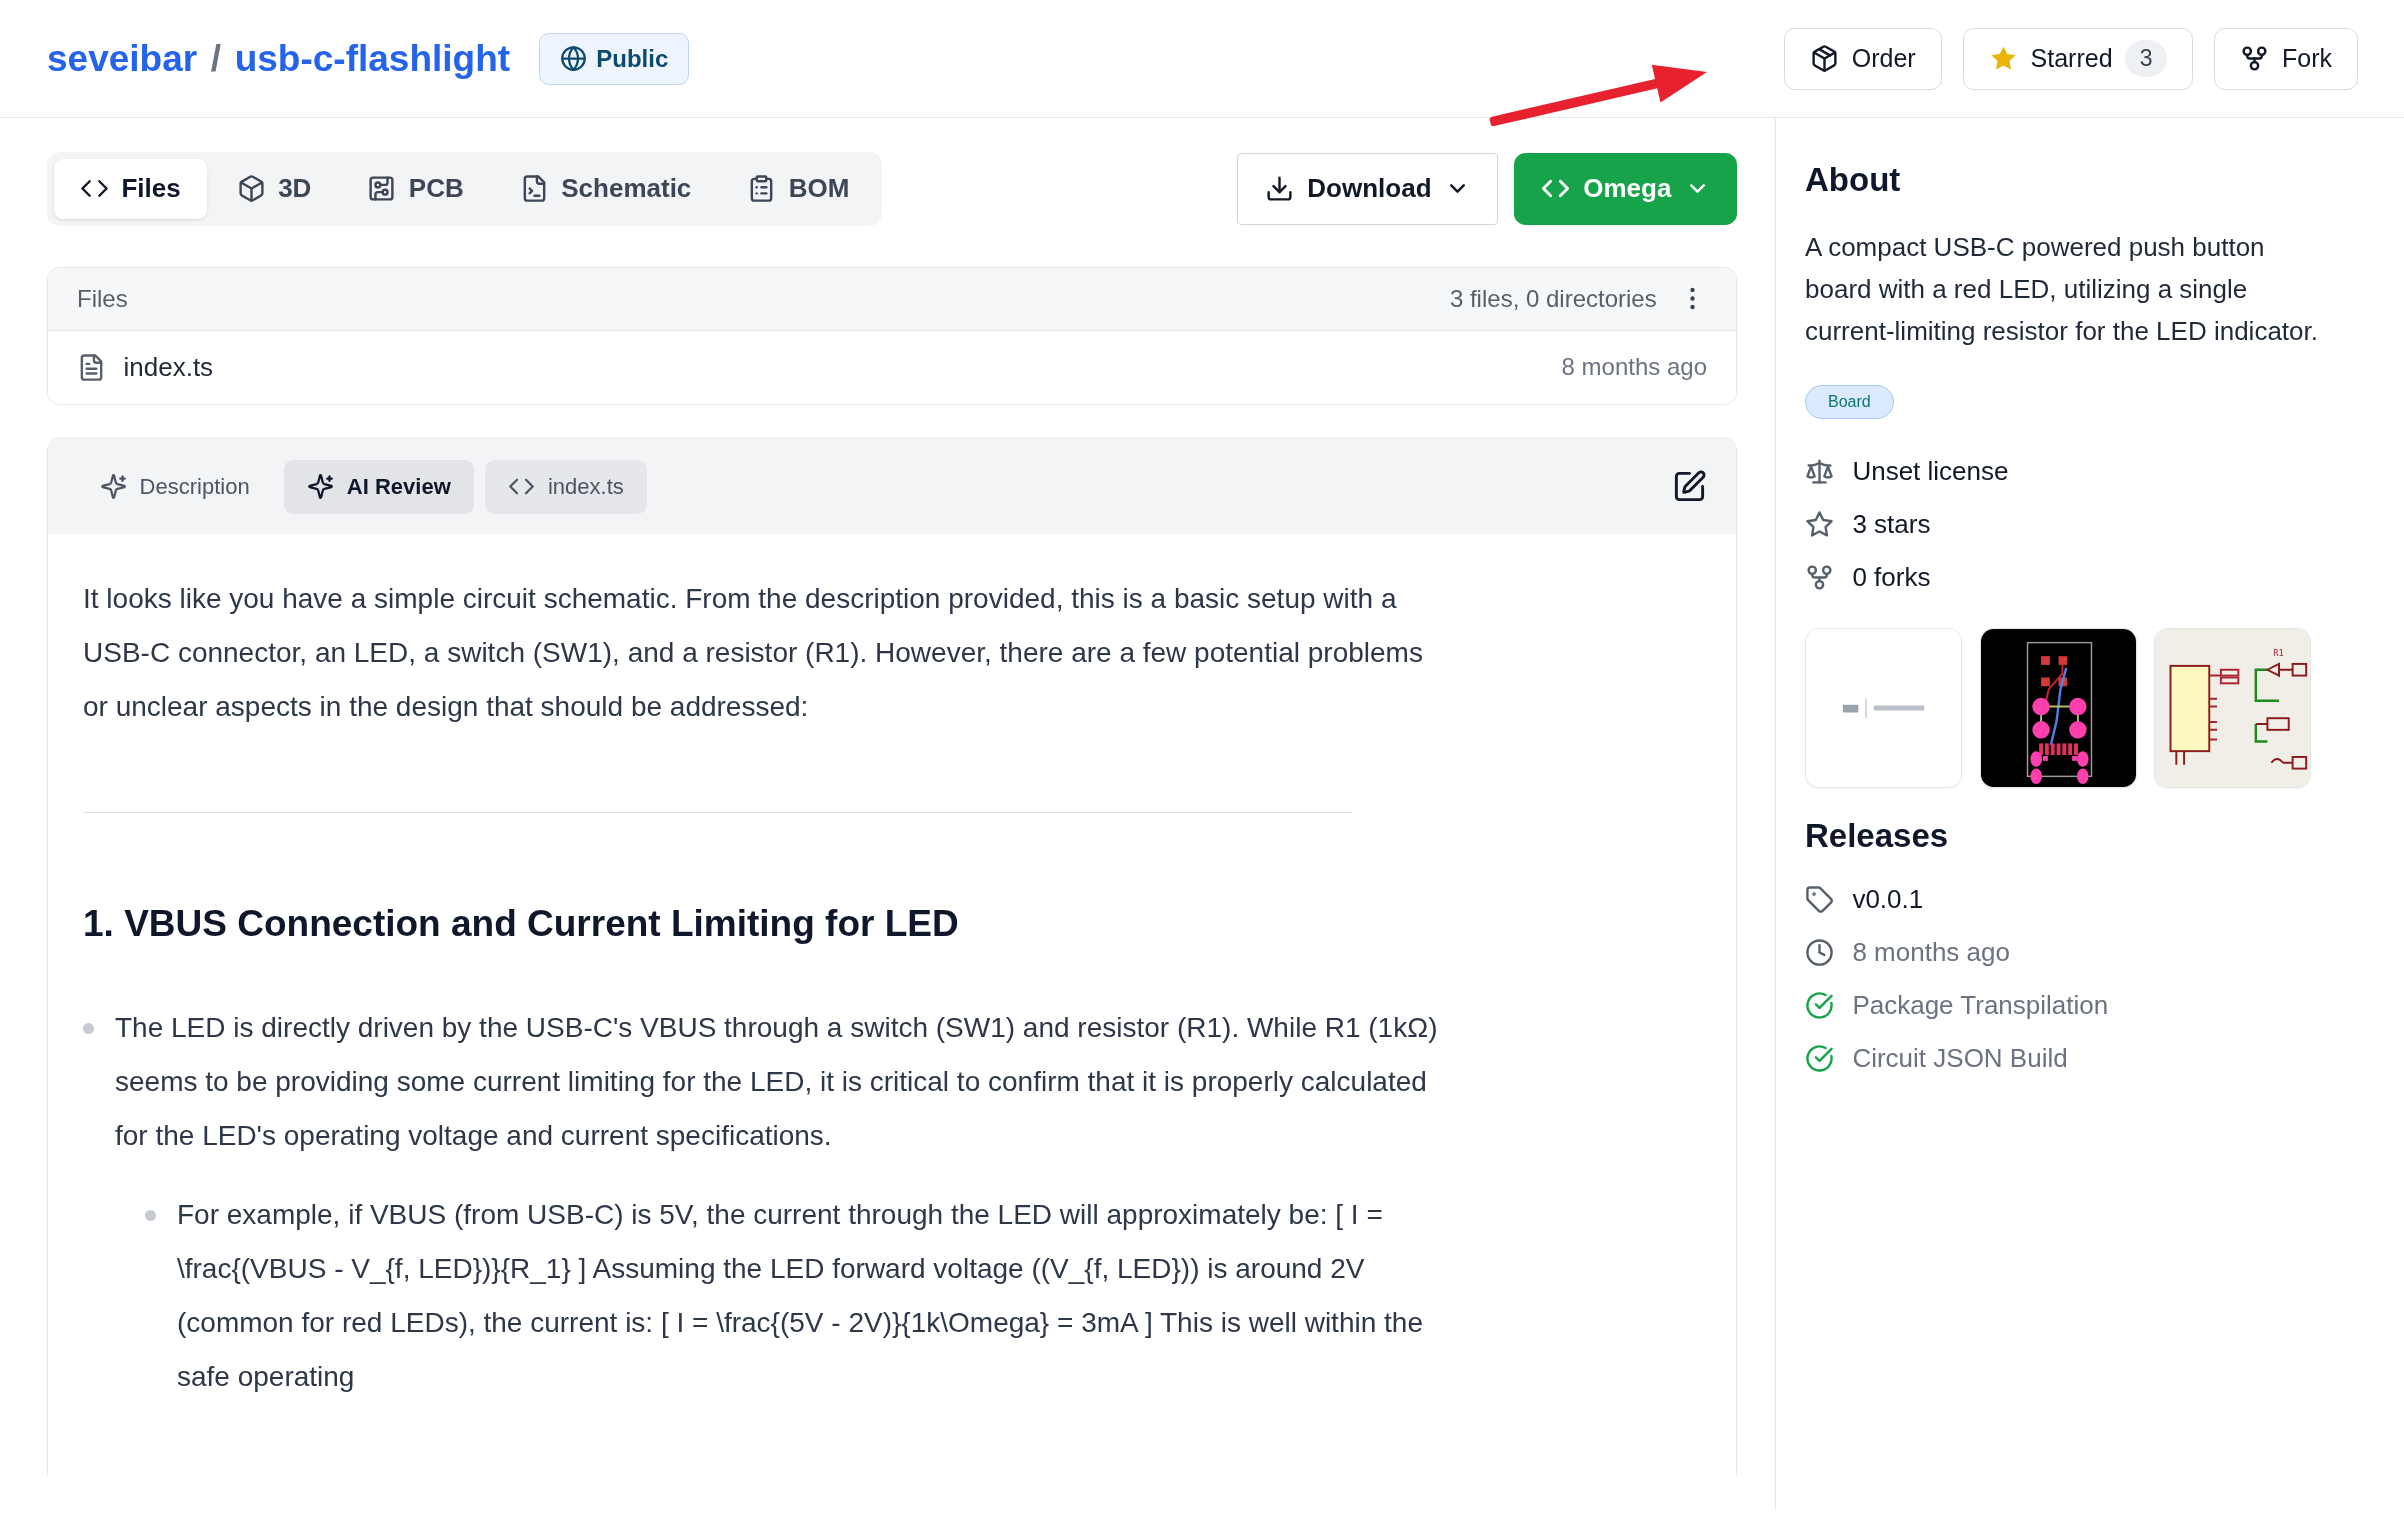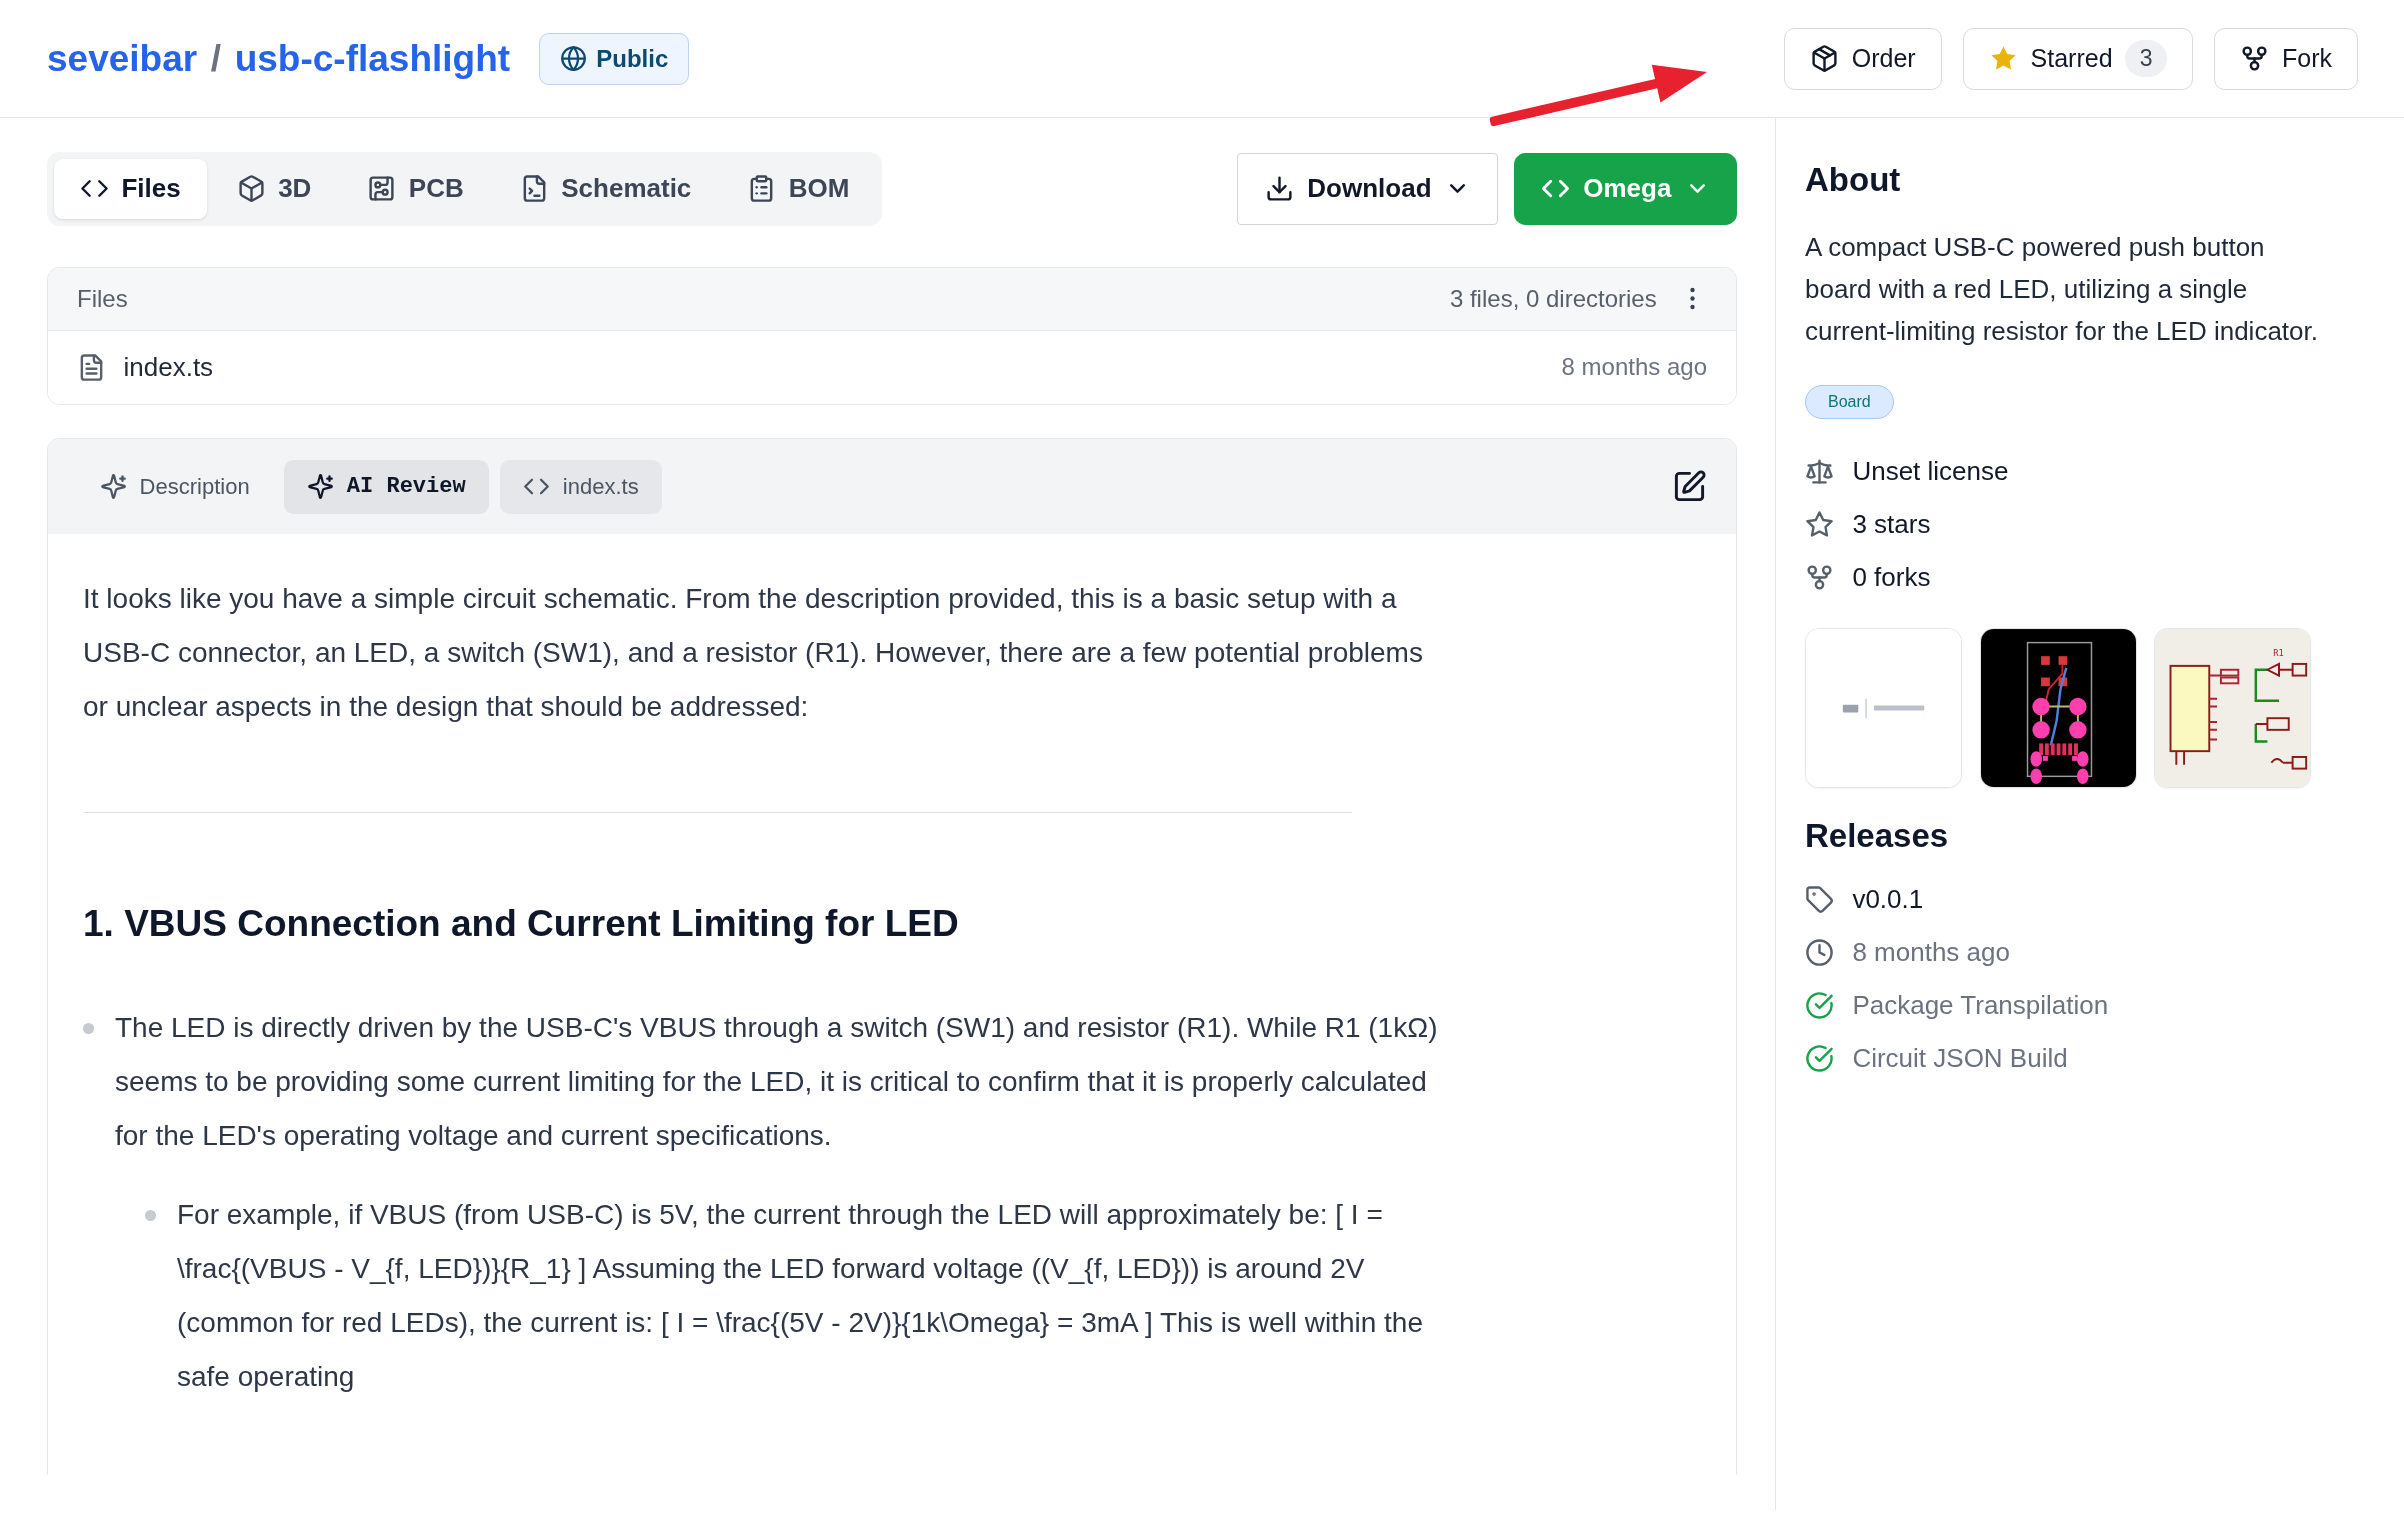"AI Review" .doc-tab.active { font-family: Liberation Mono, monospace -> none }
